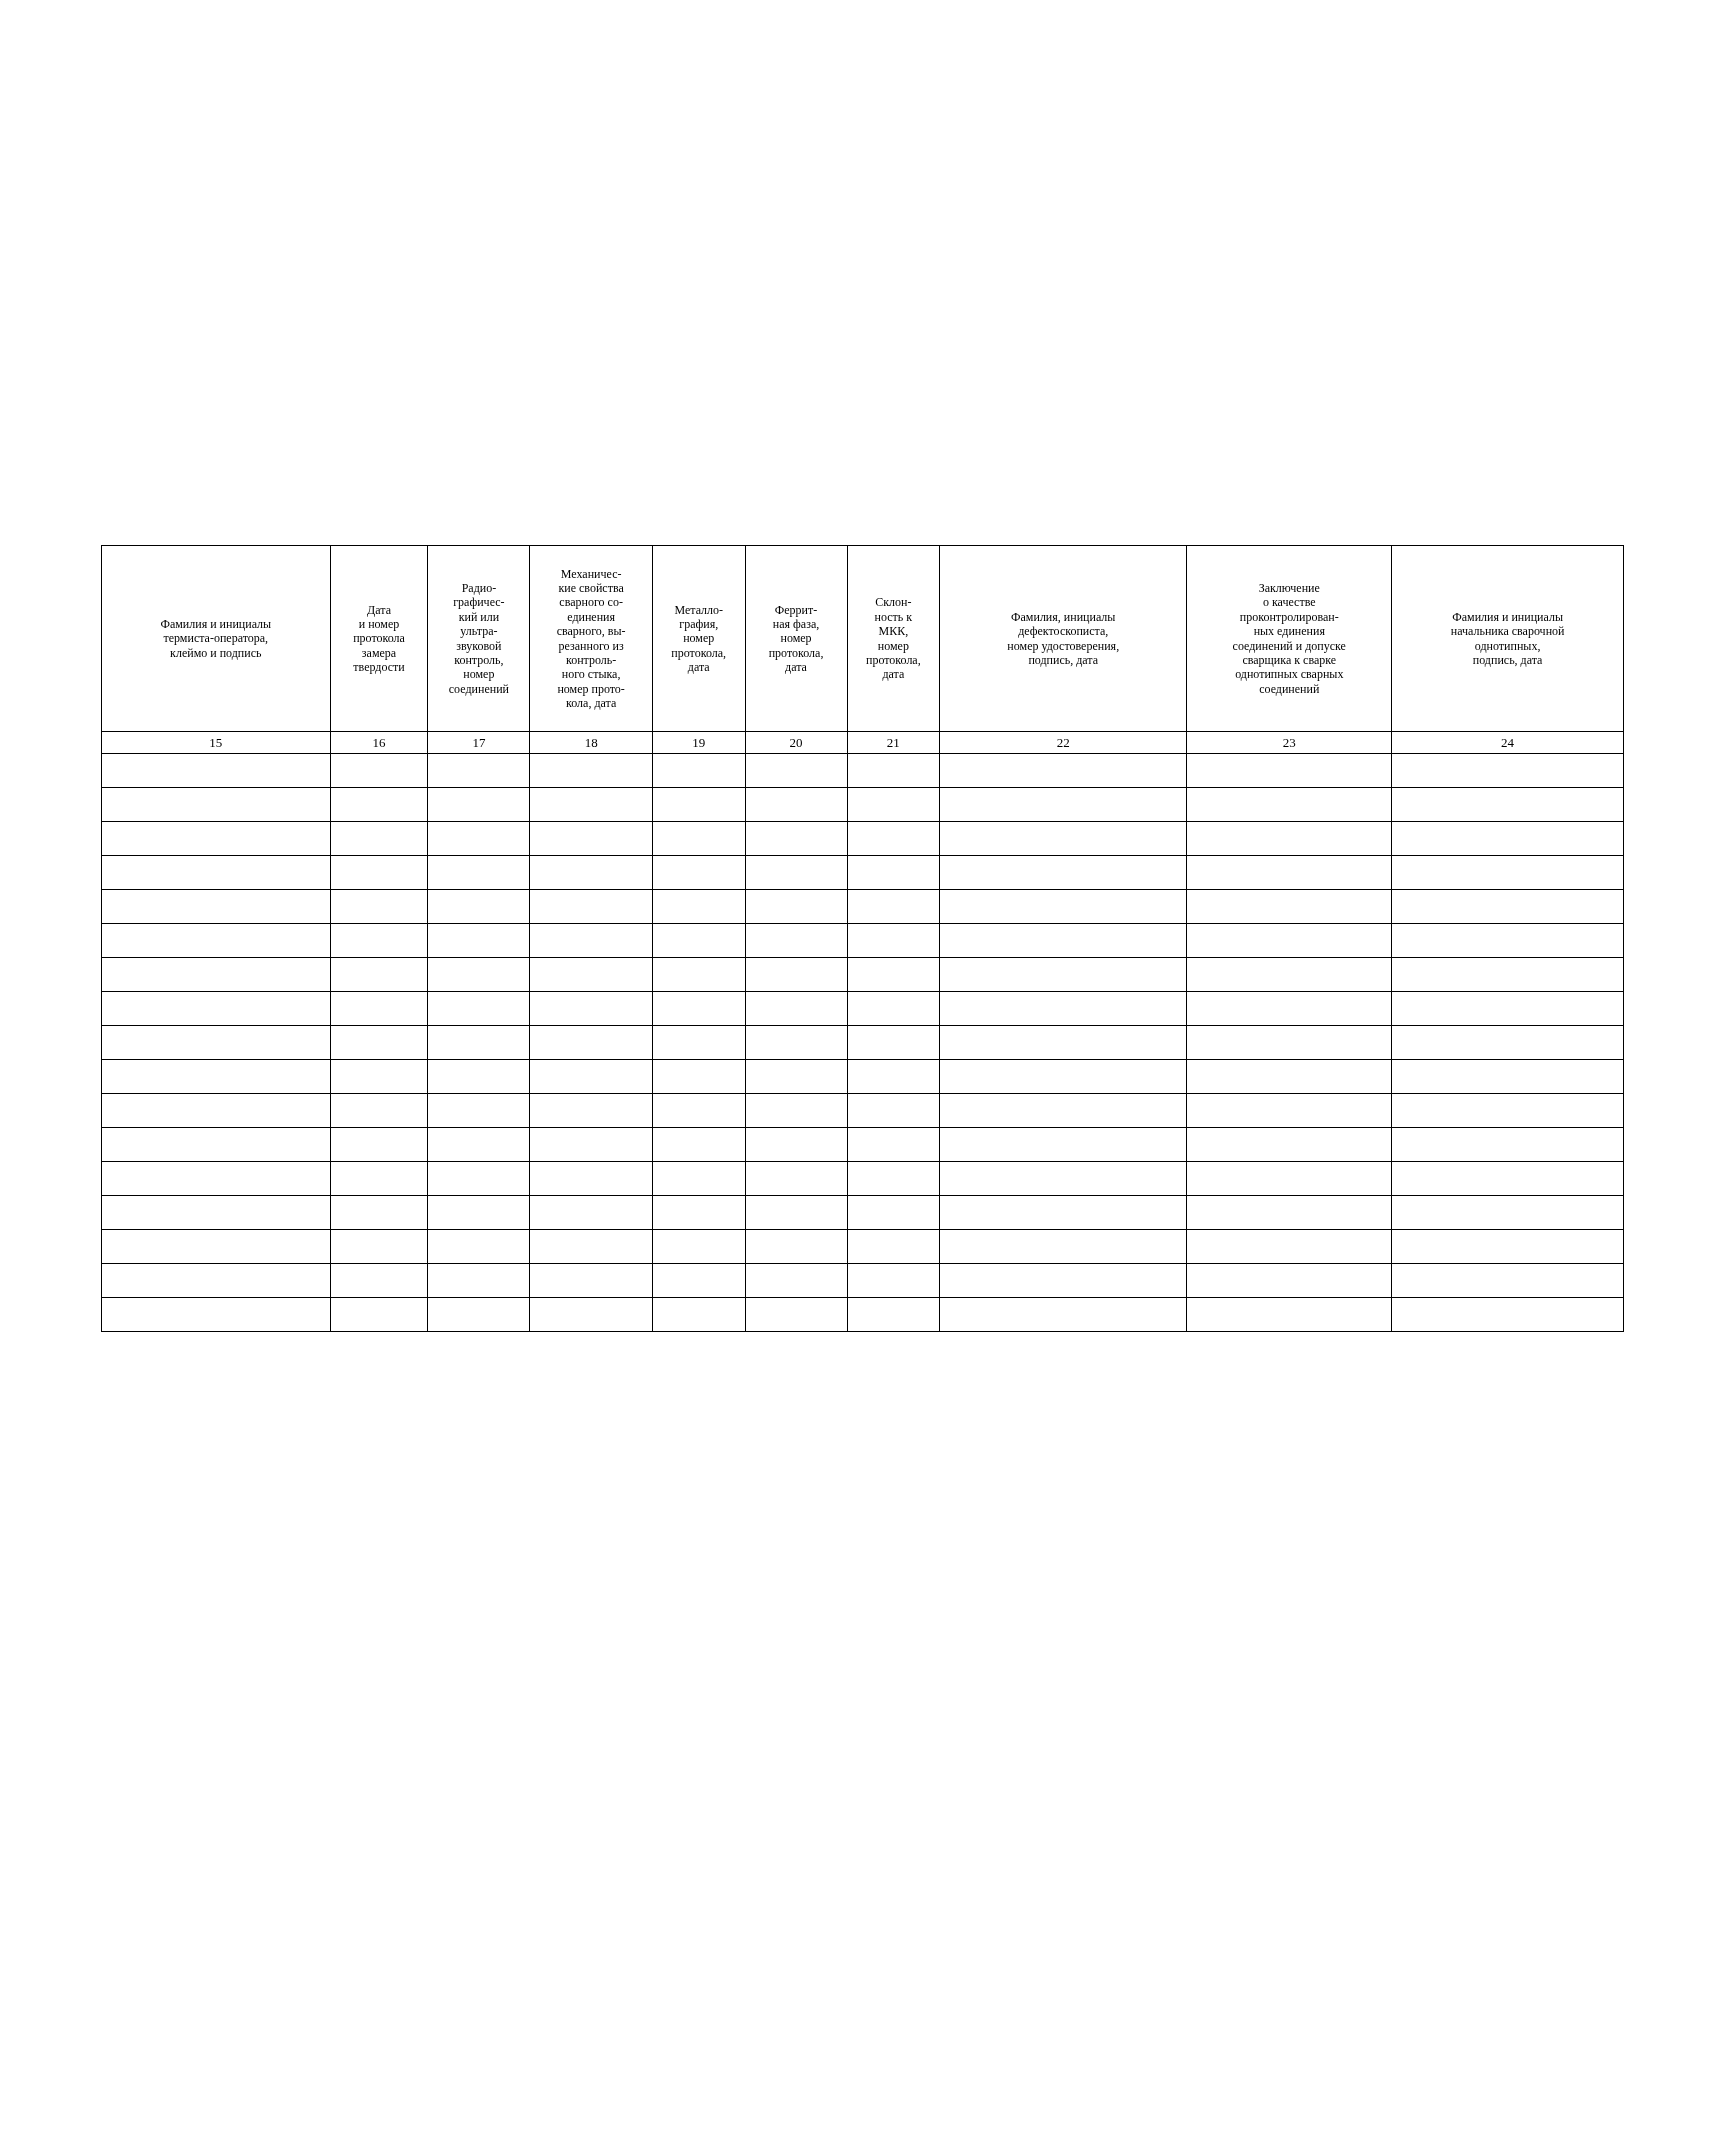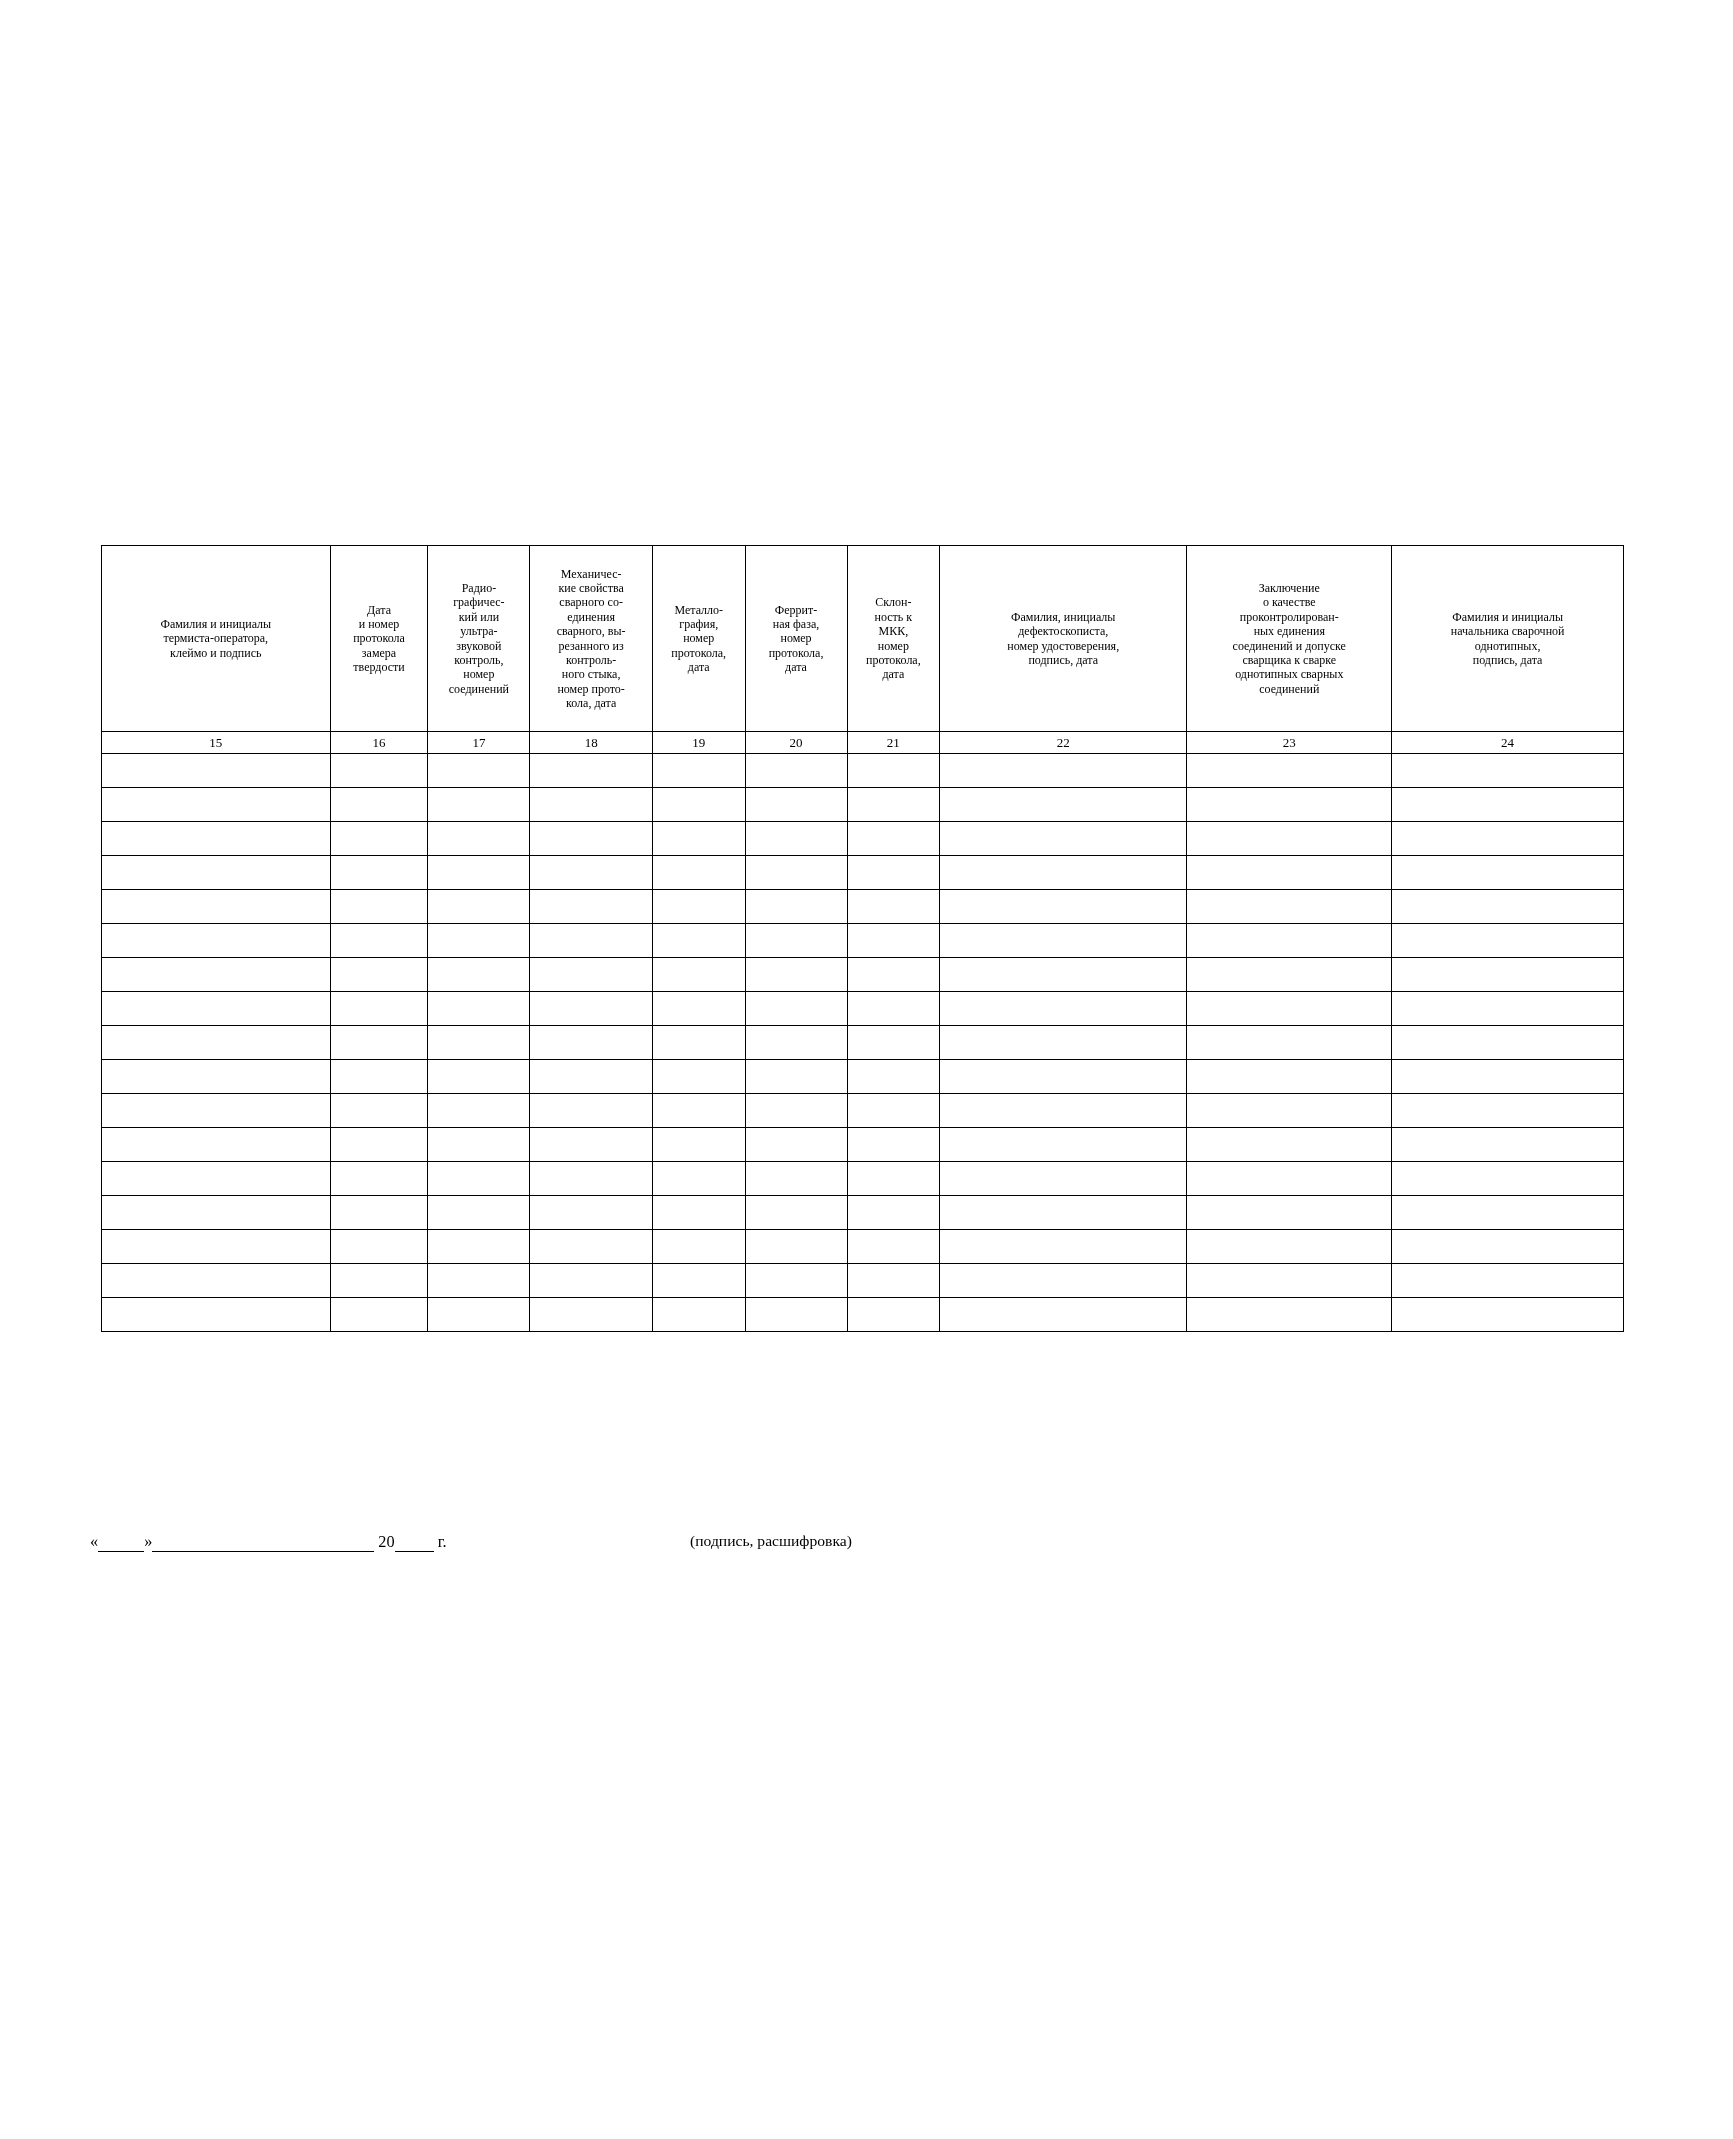"« » 20 г." div.foot-line-2 { html: <div> <span>«</span><span></span><span>»</span><span></span> <span>20</span><span></span> <span>г.</span> <span>(подпись, расшифровка)</span> </div> -> none }
